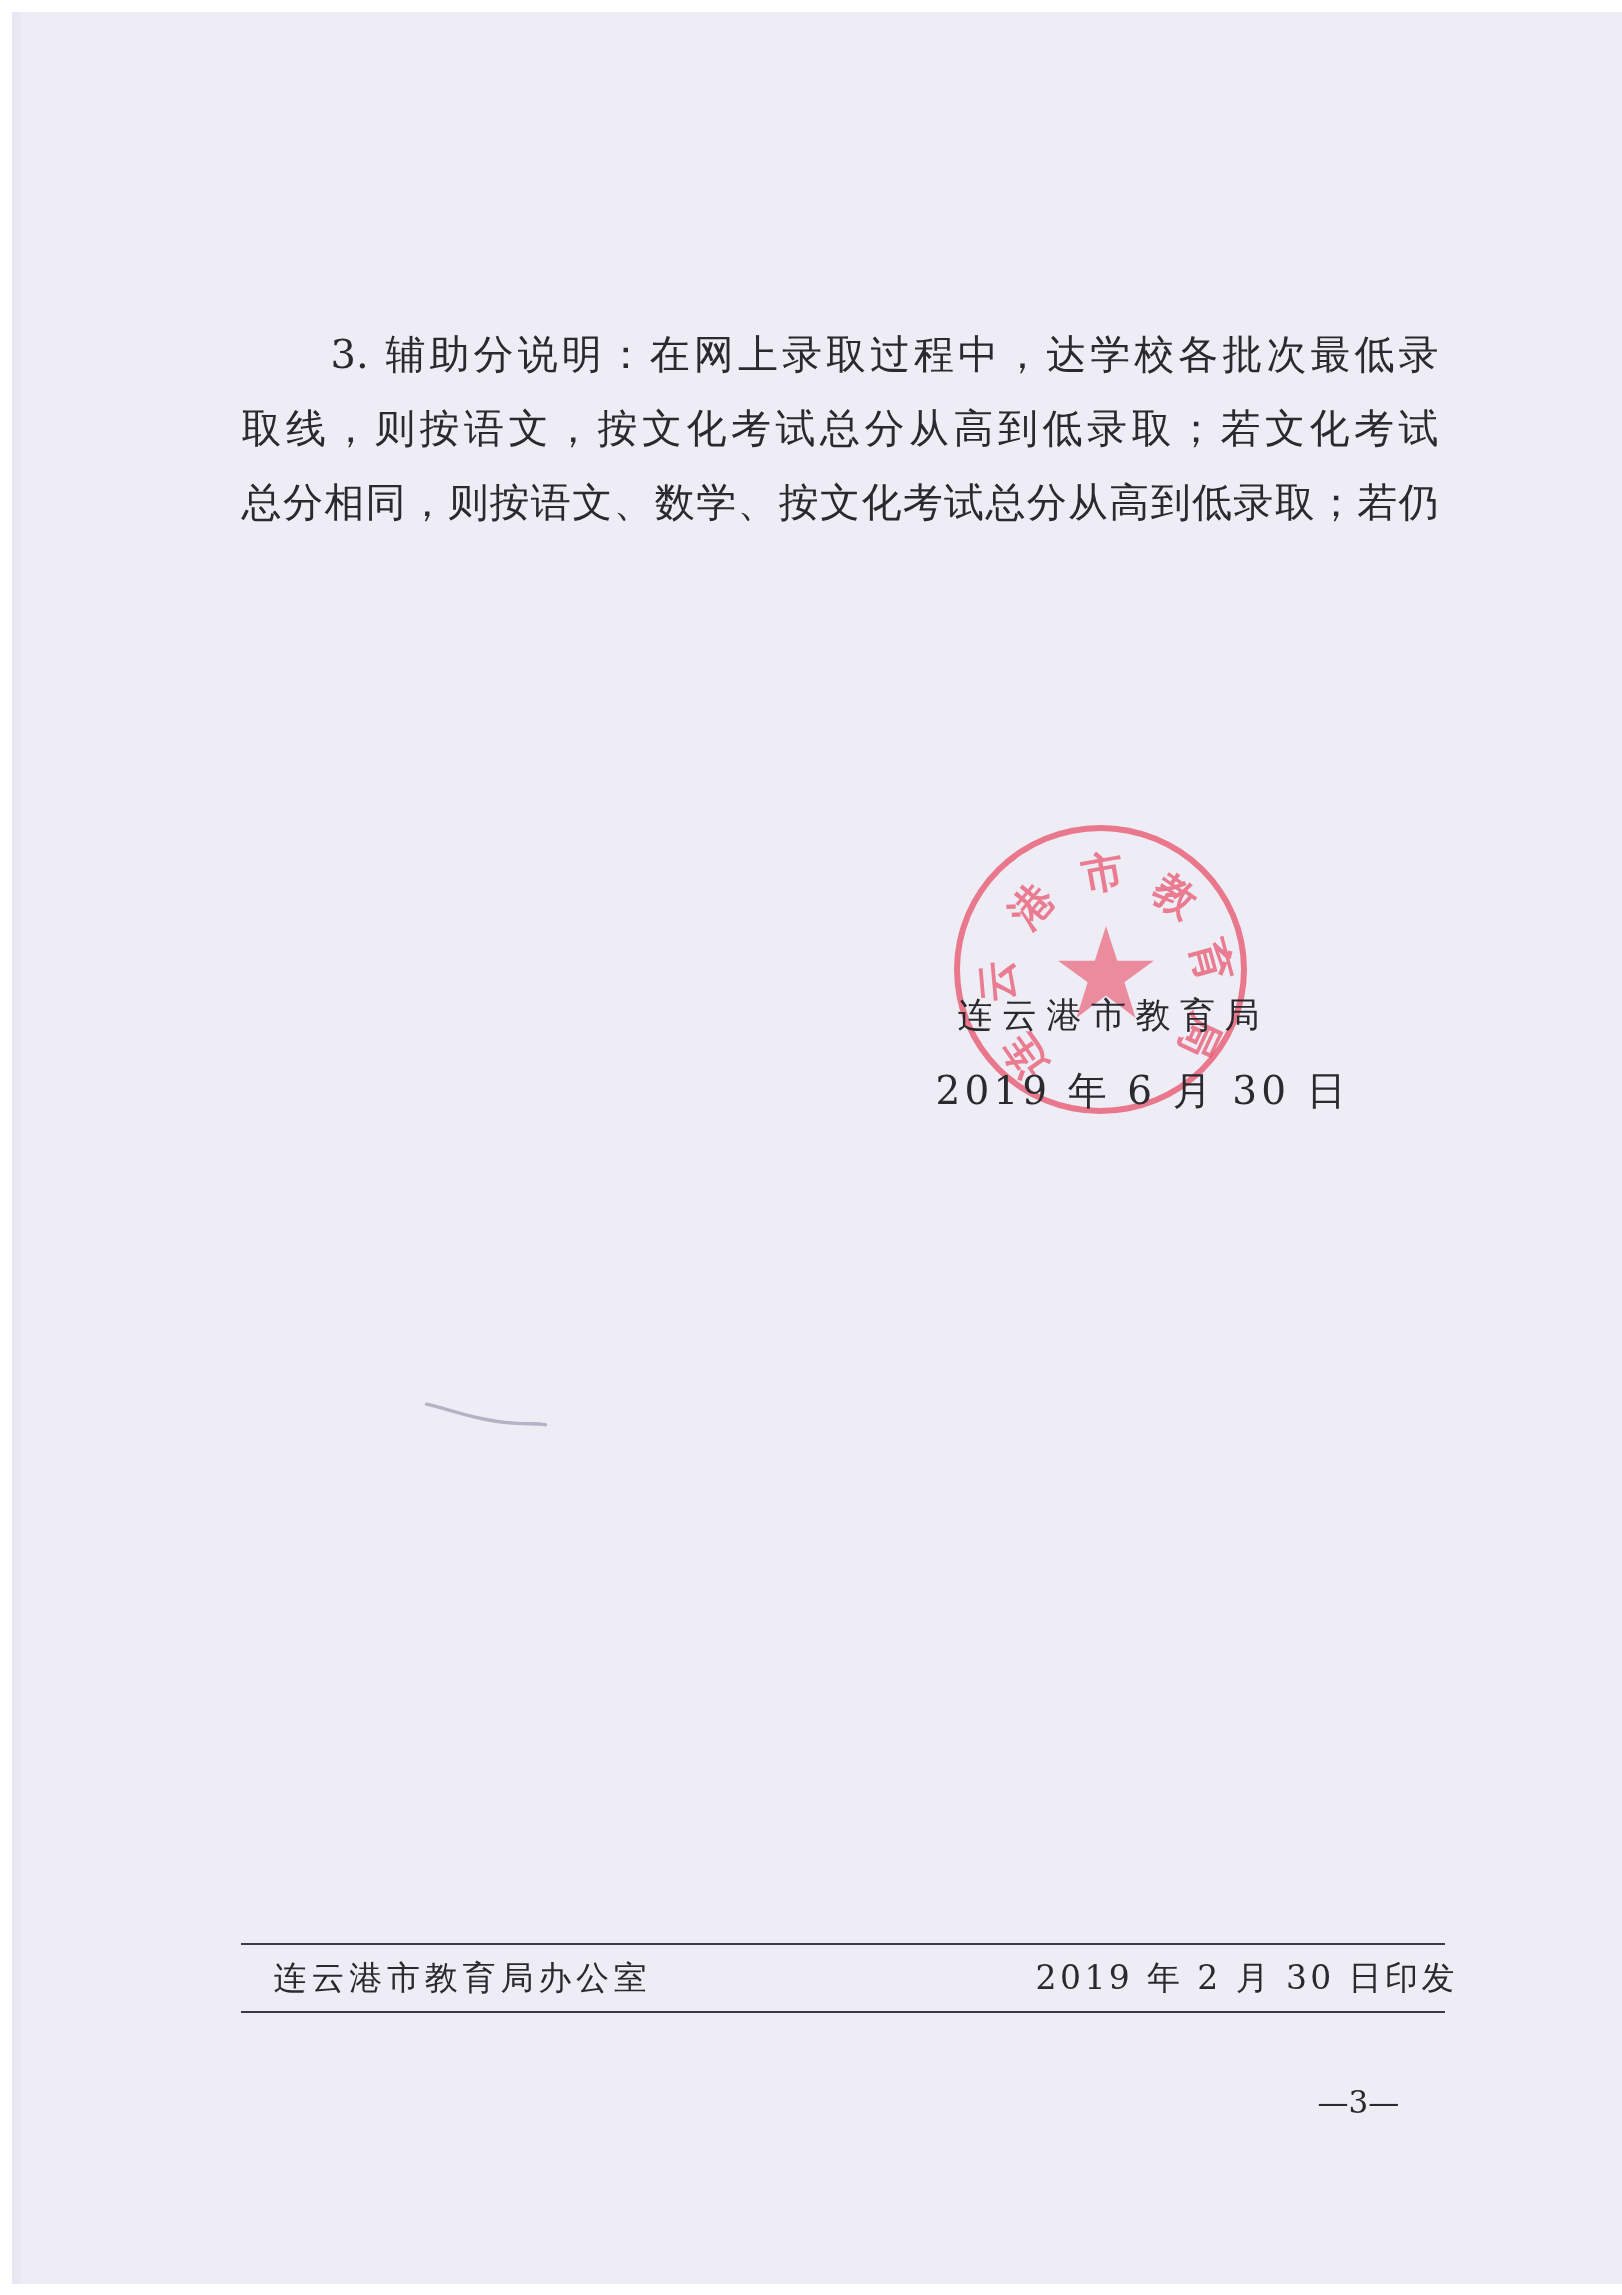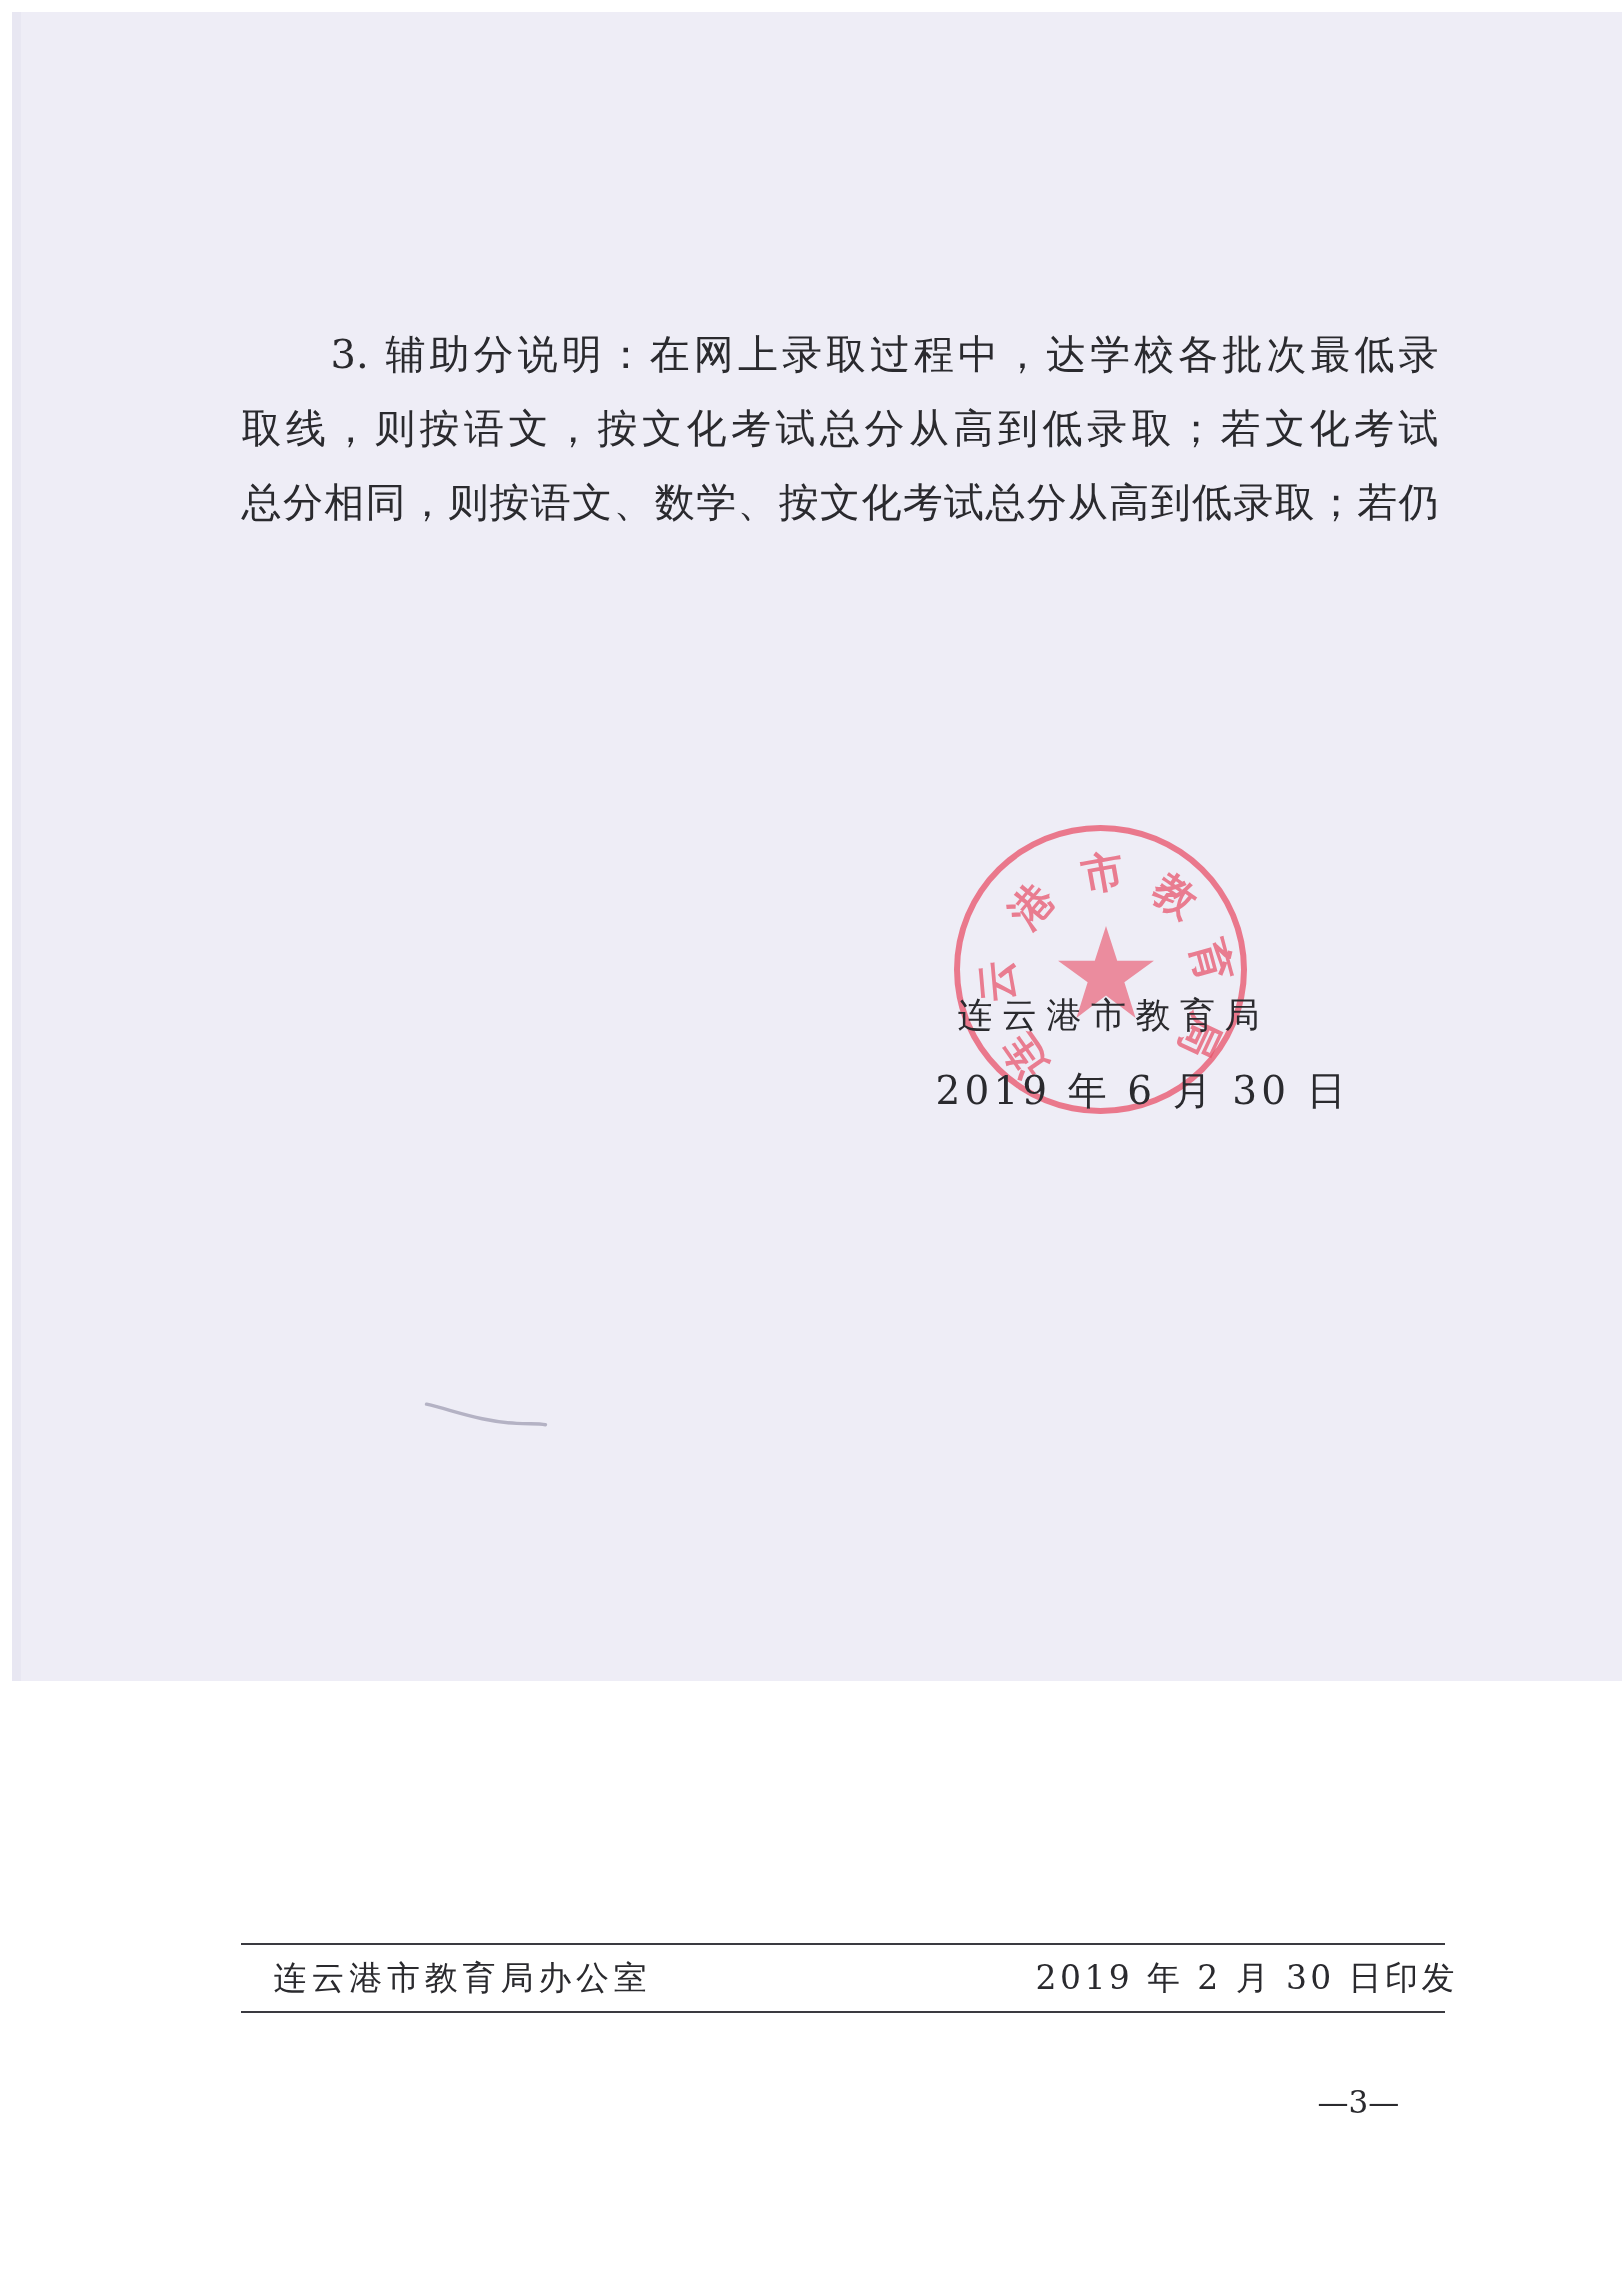"3. 辅助分说明：在网上录取过程中，达学校各批次最低录" .paper { height: 1669px -> 2272px }
